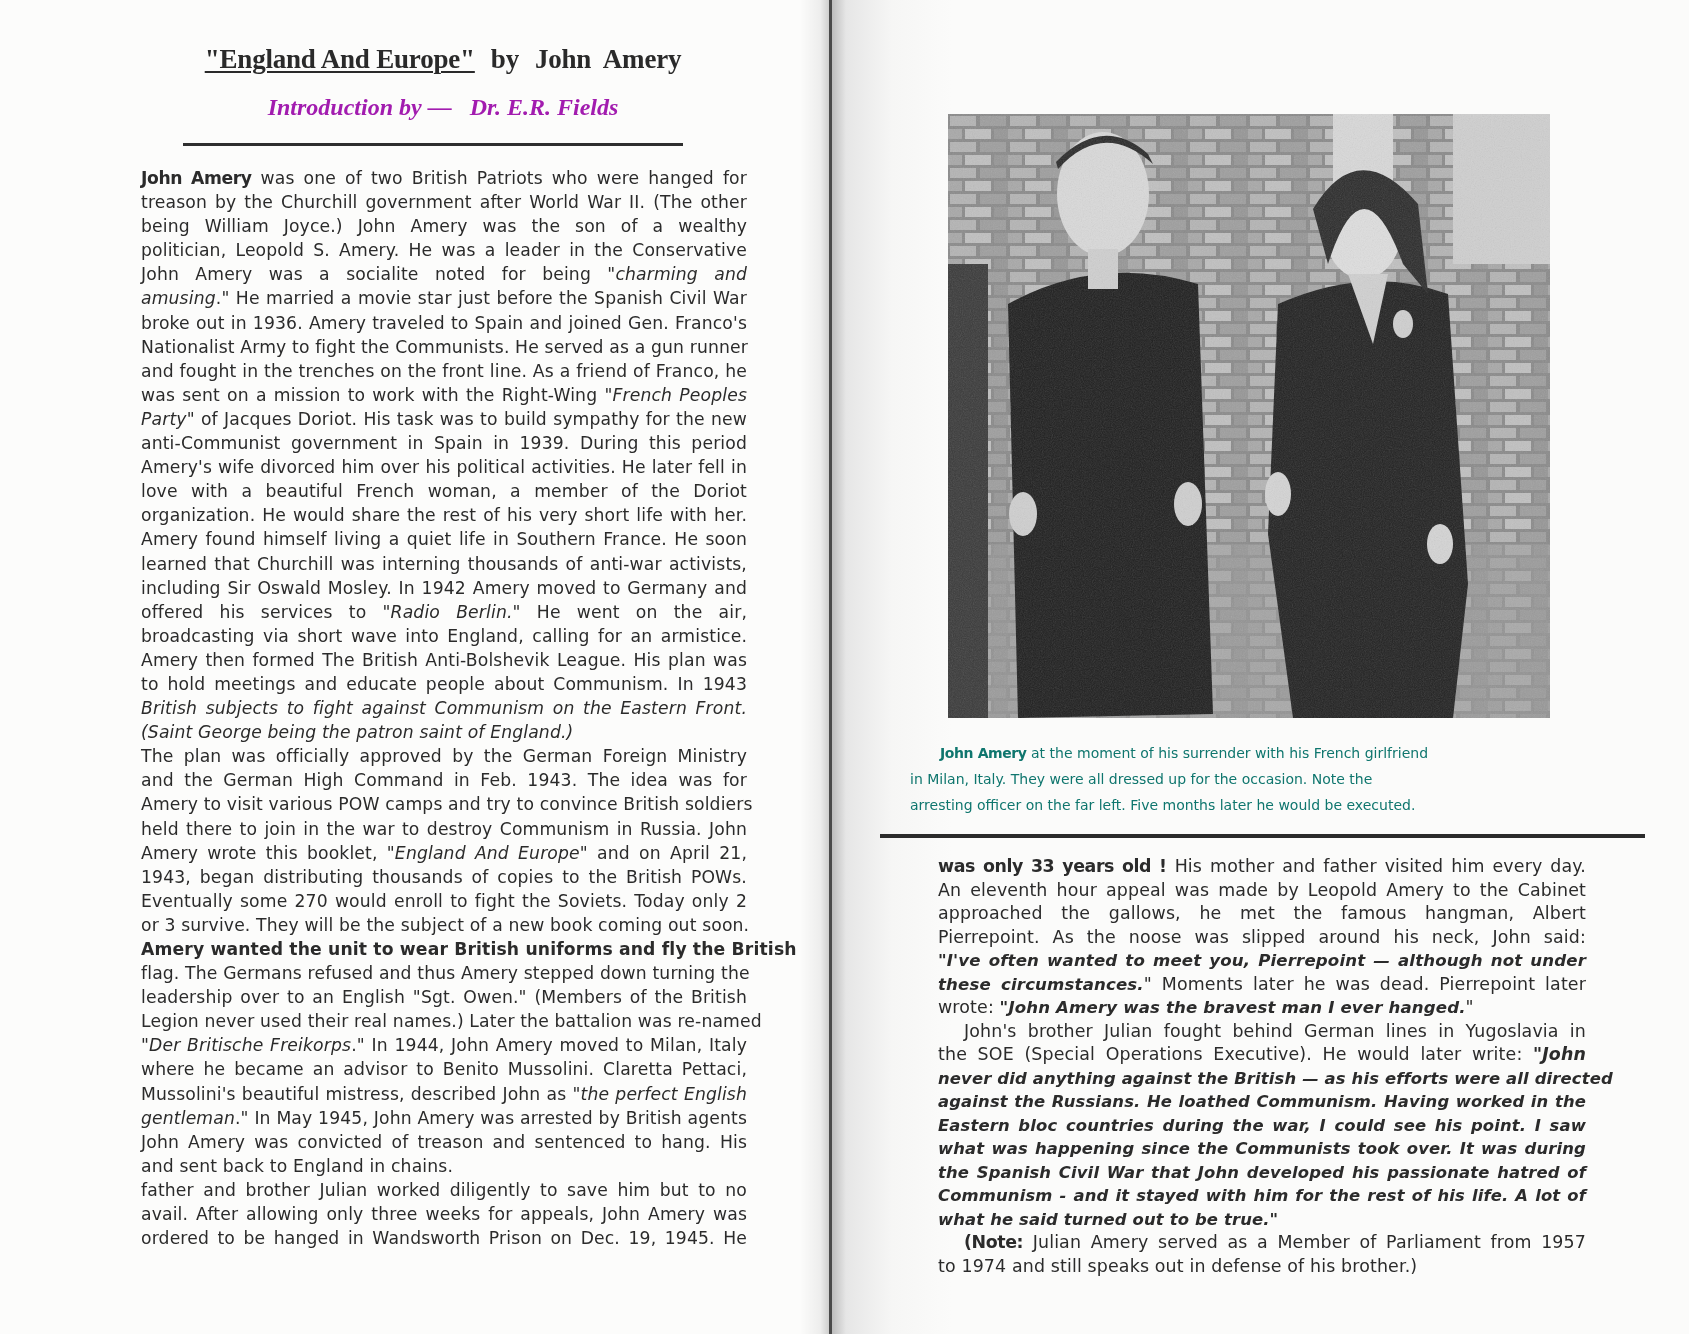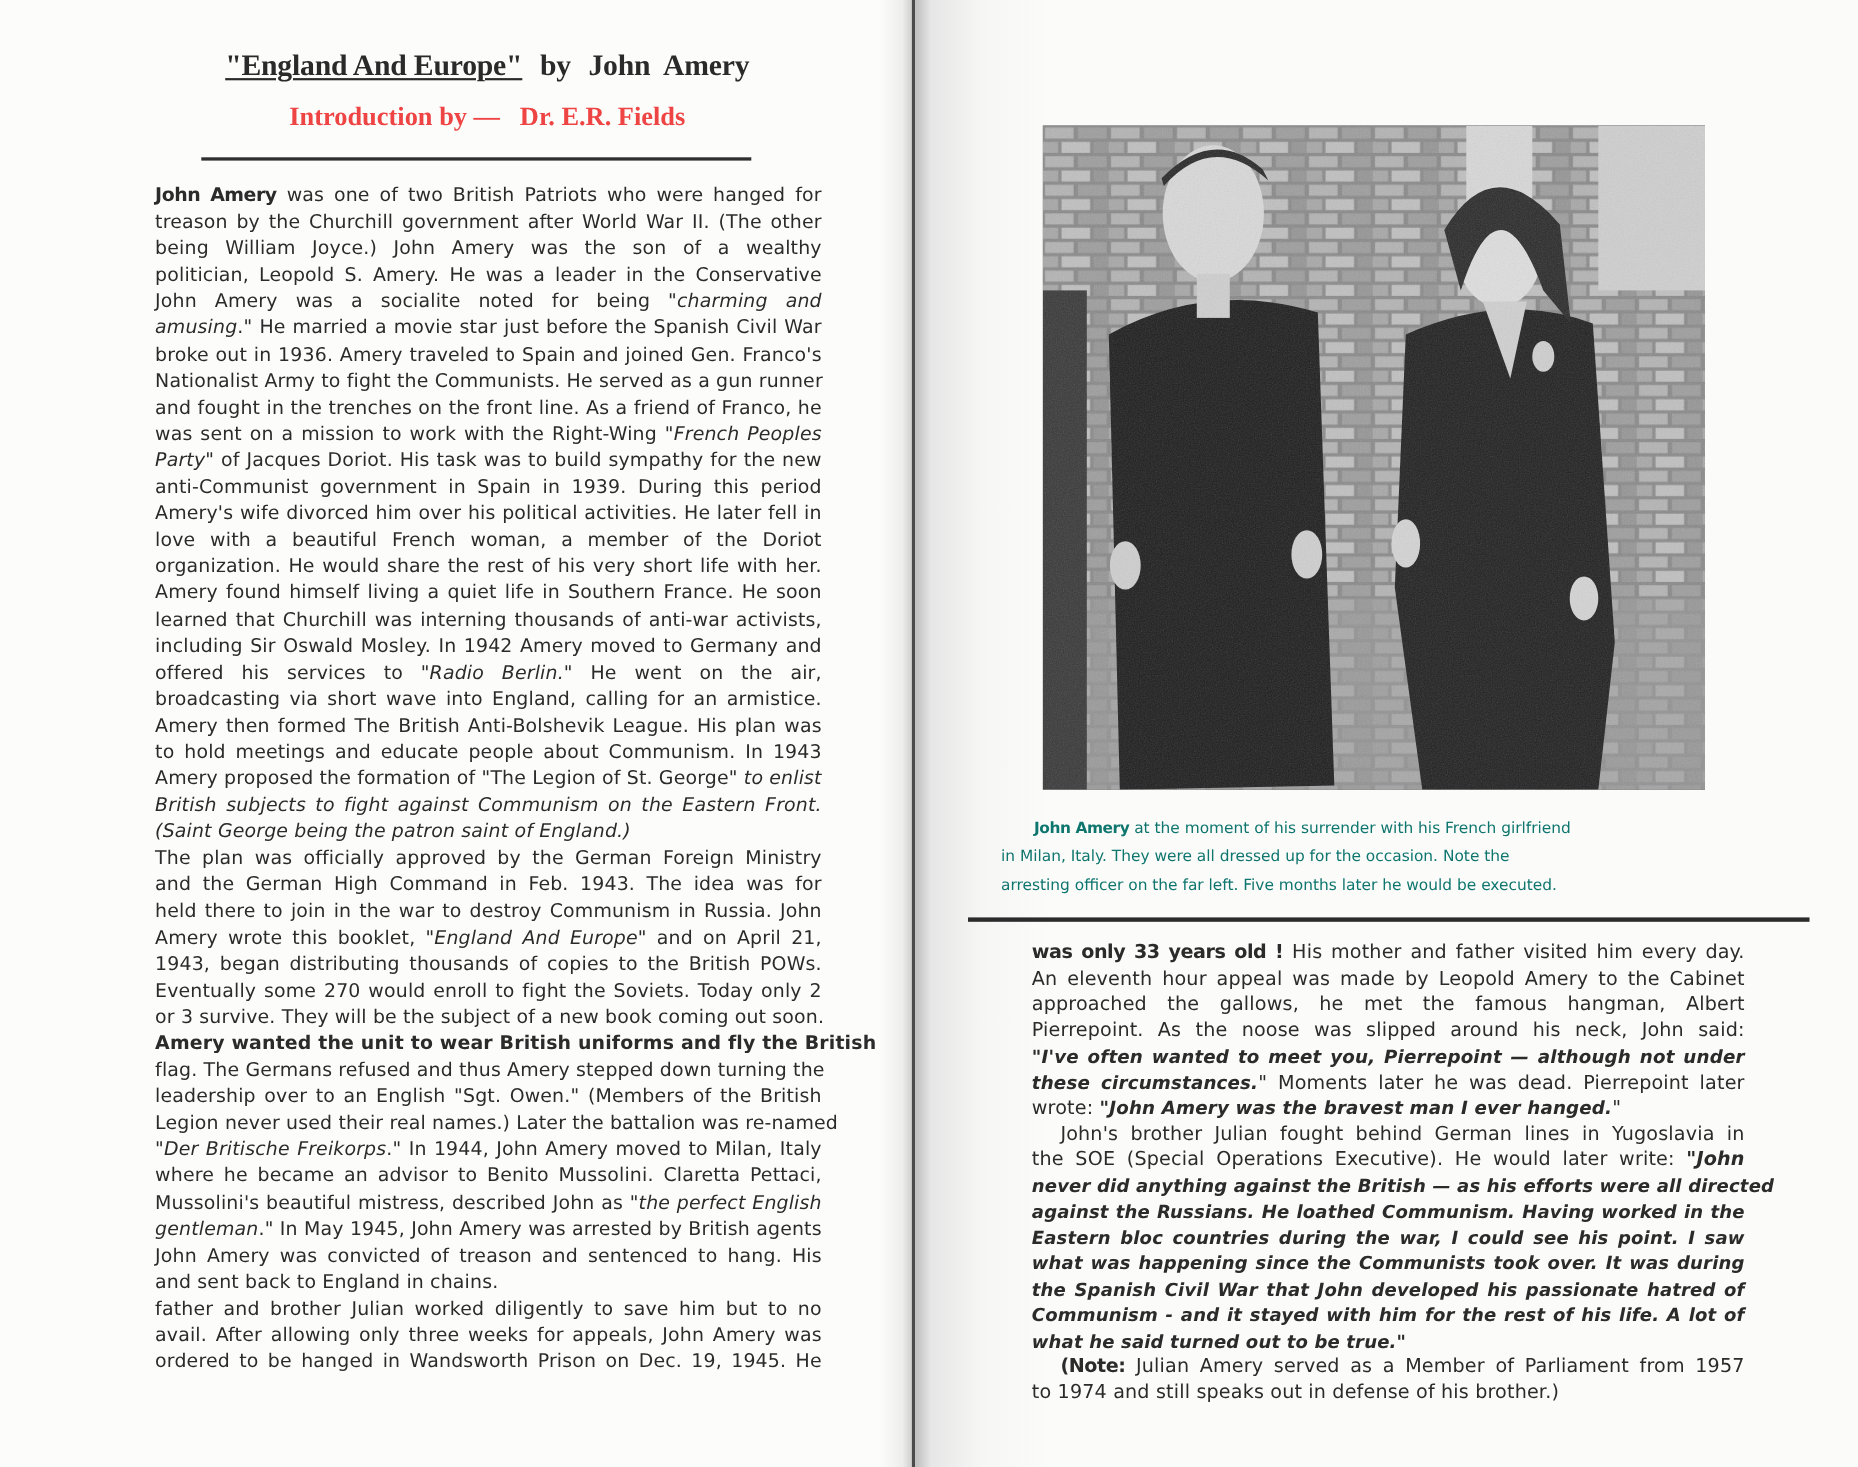"Introduction by — Dr. E.R." .subtitle { color: #ef4444 -> #a21caf; font-style: none -> italic }
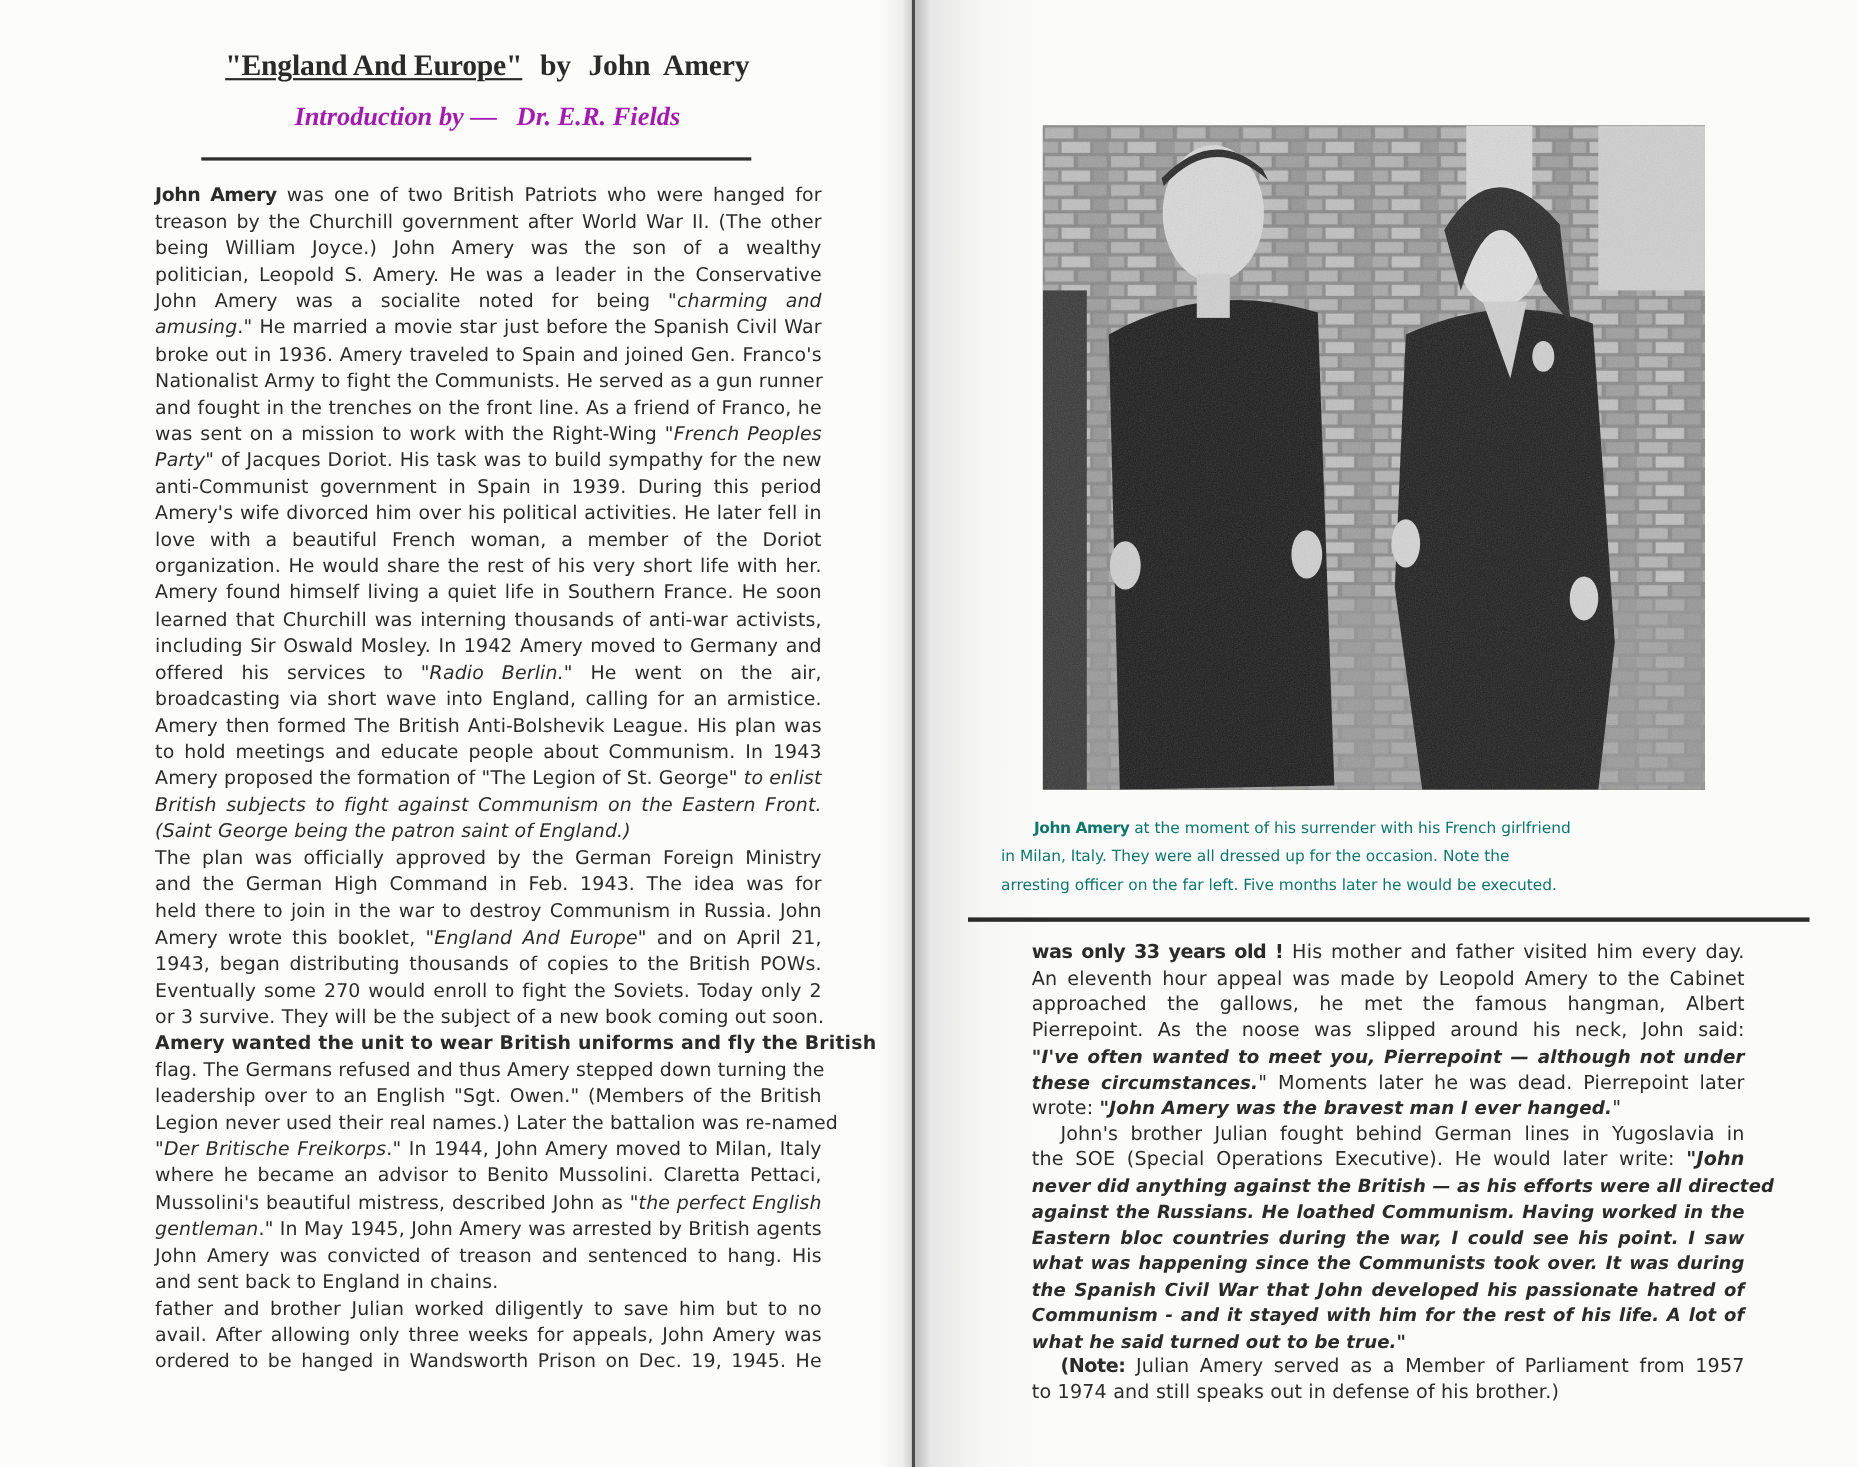"Amery proposed the formation of" span.ln { html: <span><span>Amery proposed the formation of "The Legion of St. George</span><span>" to enlist</span></span> -> none }
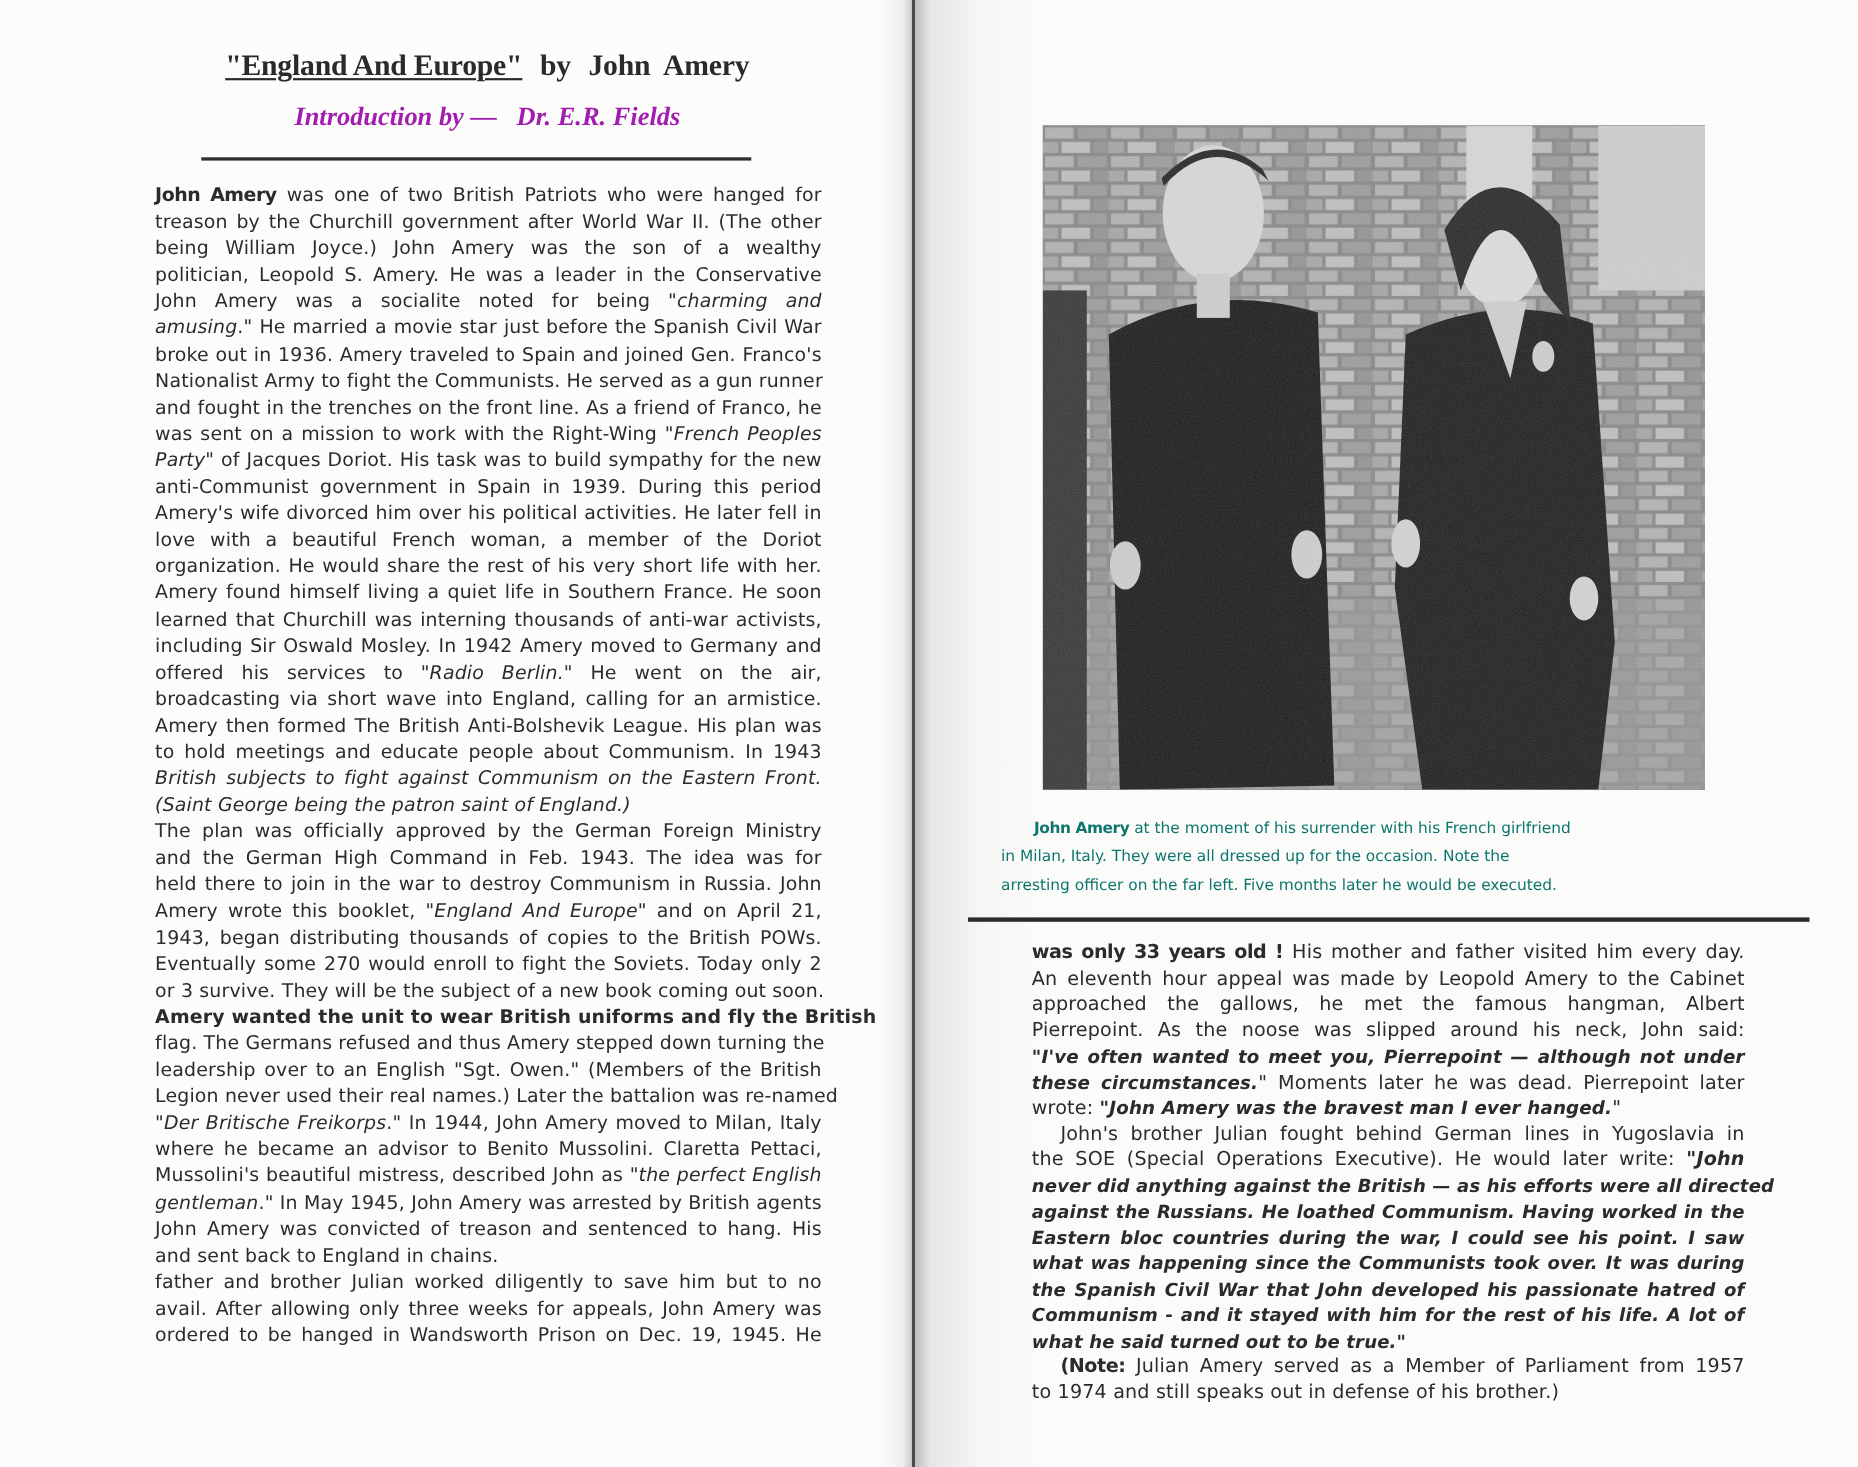"Amery to visit various POW" span.ln { html: none -> <span><span>Amery to visit various POW camps and try to convince British soldiers</span></span> }
